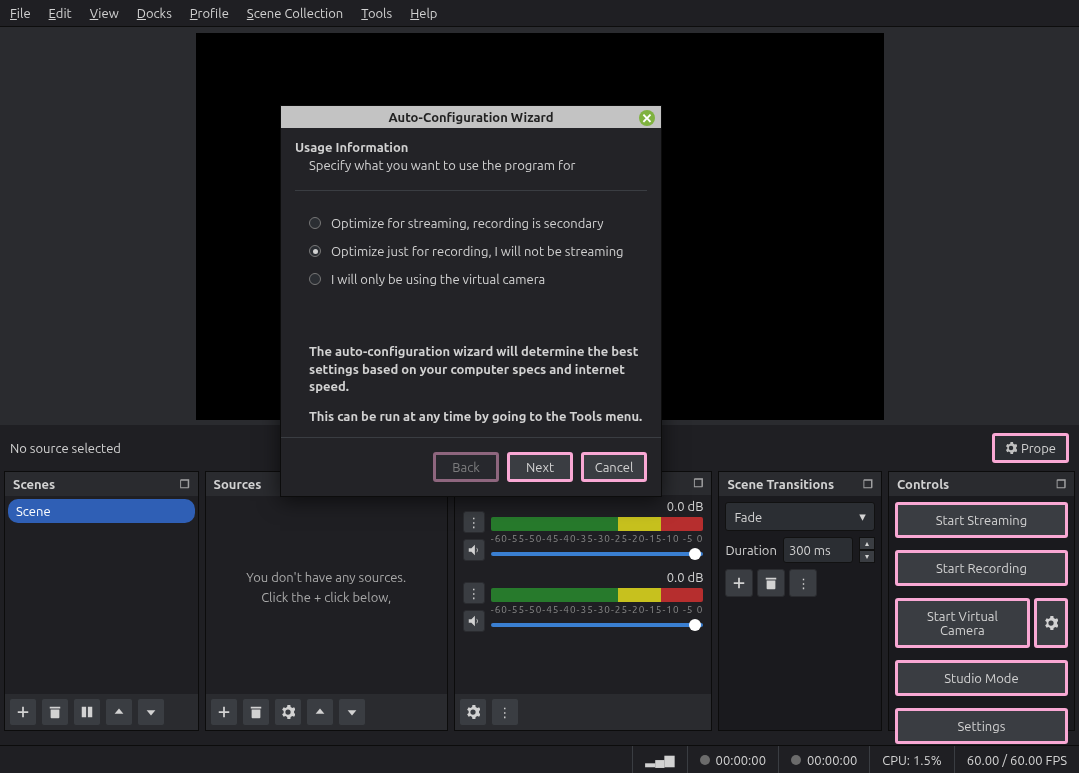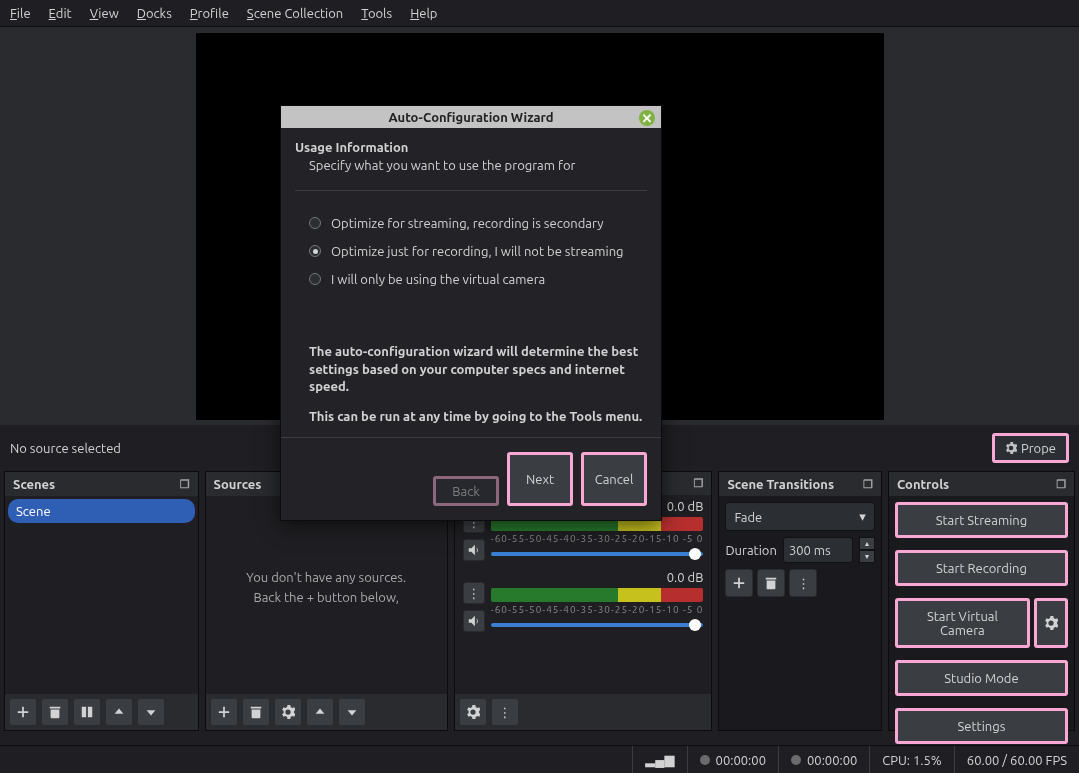"Back" .btn.disabled { margin-top: 24px -> none }
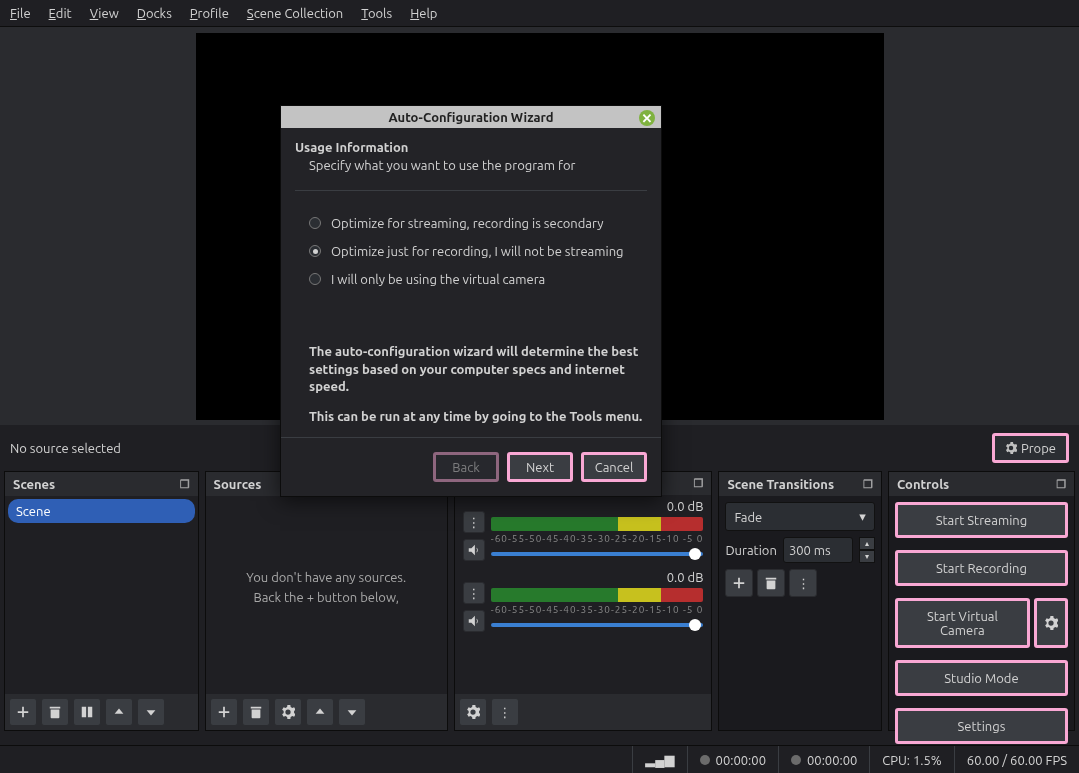"Back the + button below," div { text: Back the + button -> Click the + click }
